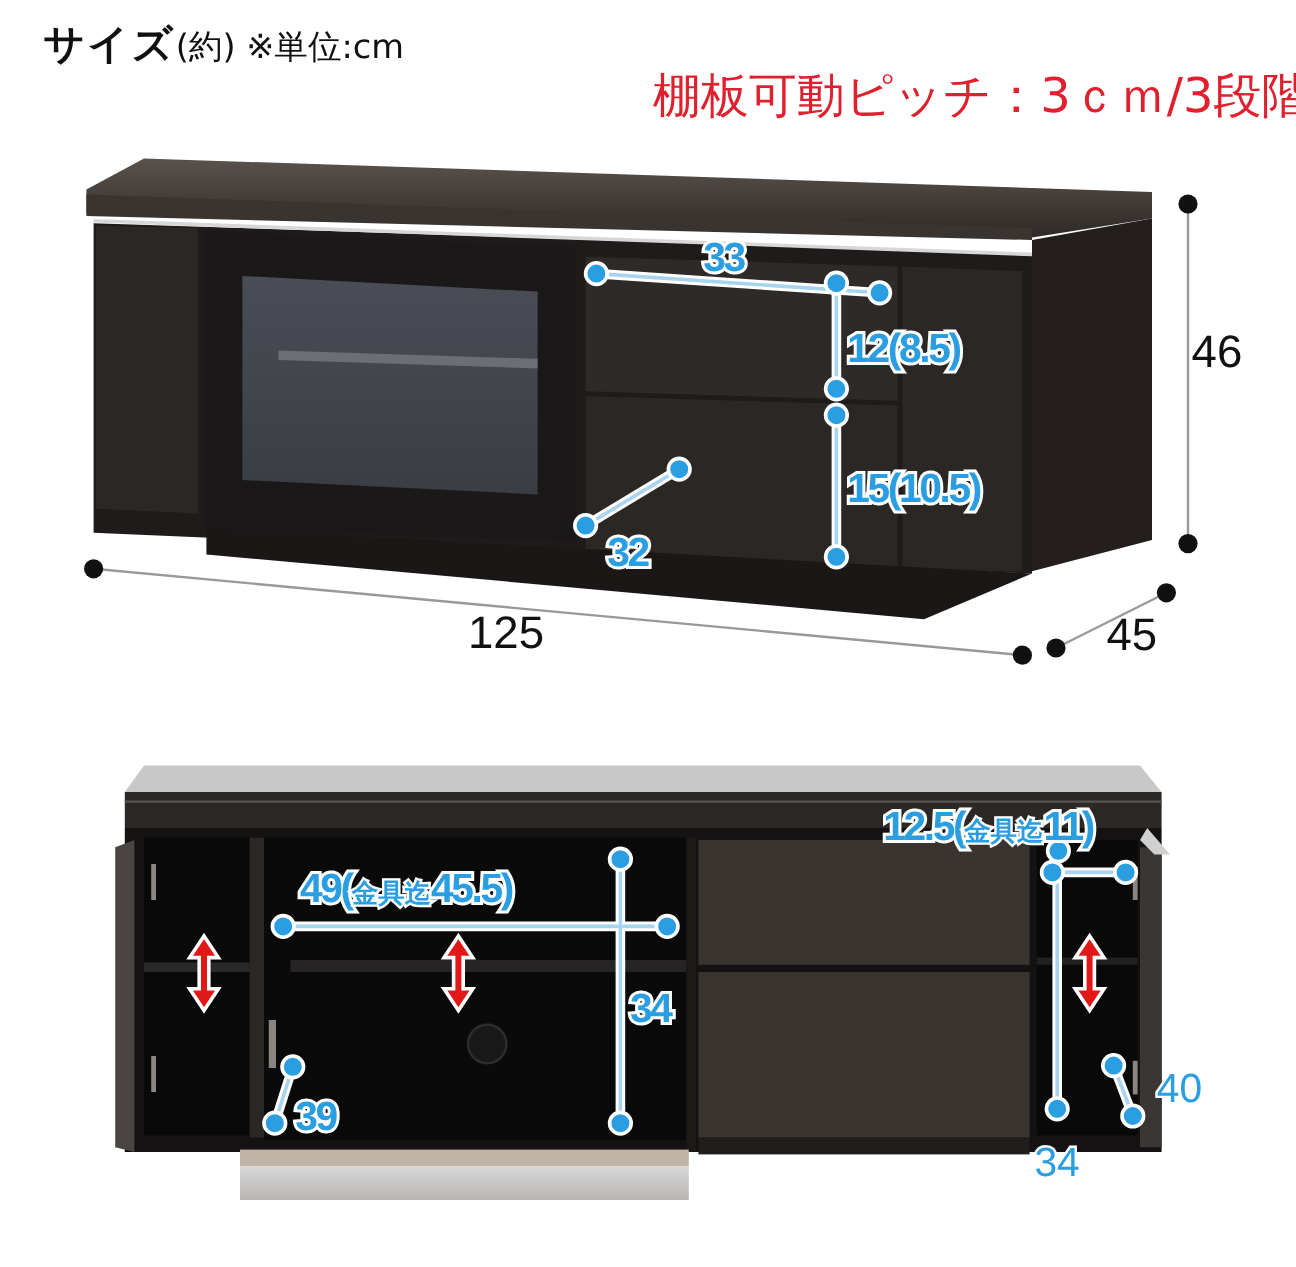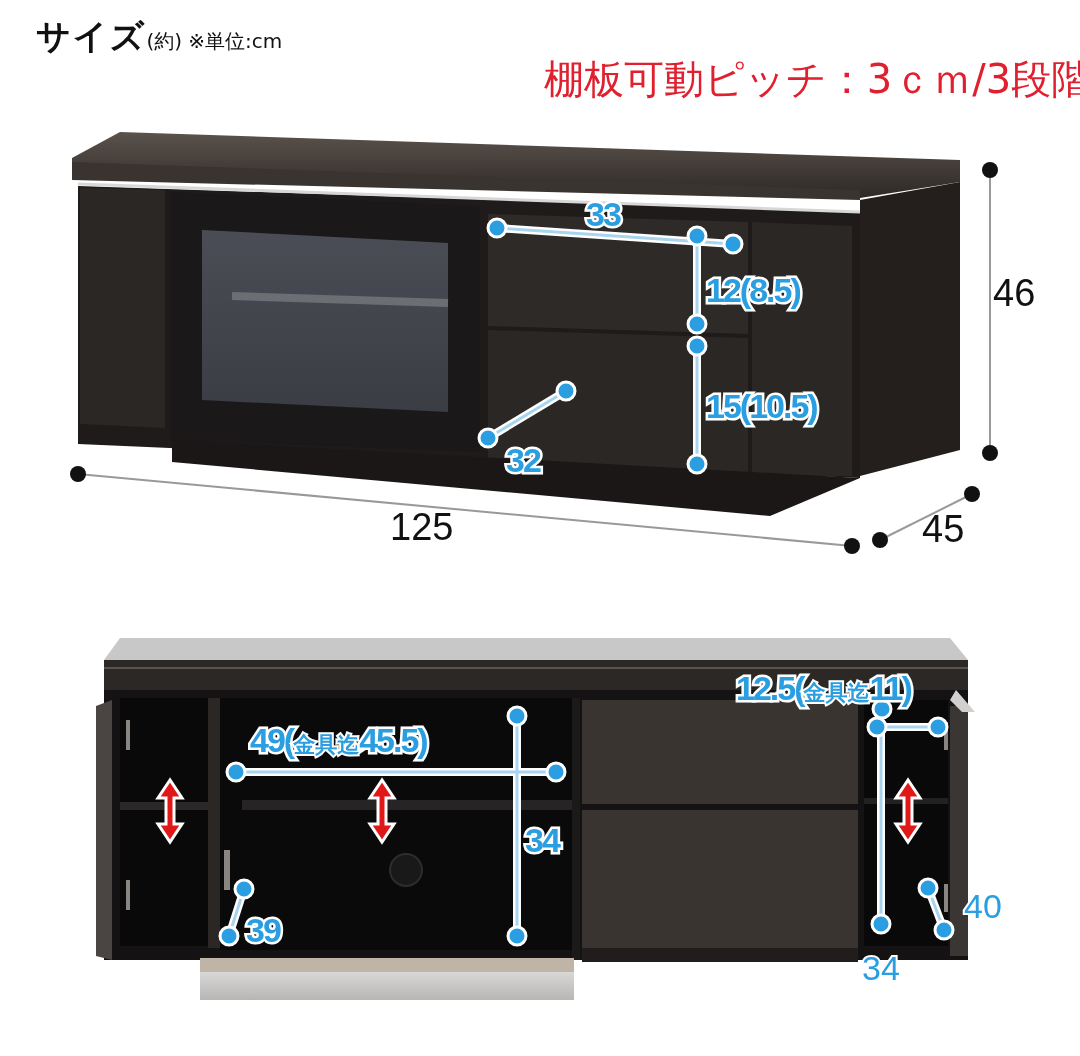"(約) ※単位:cm" .title .sub { font-size: 20px -> 28px }
